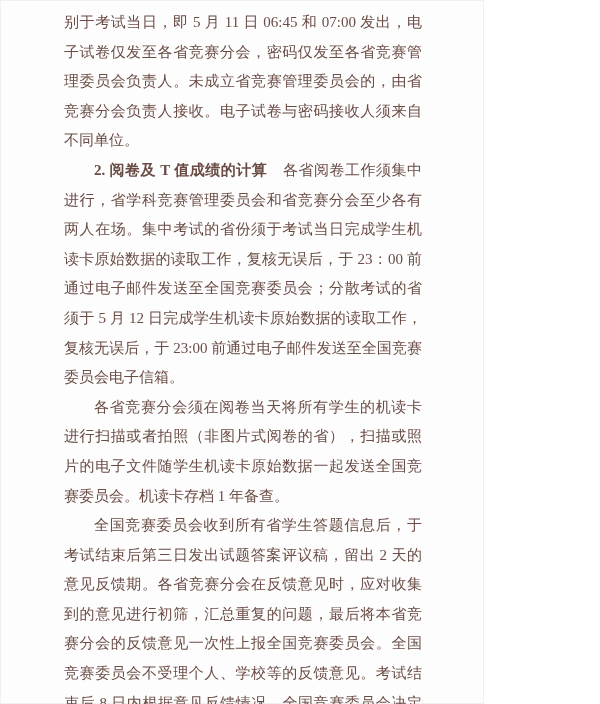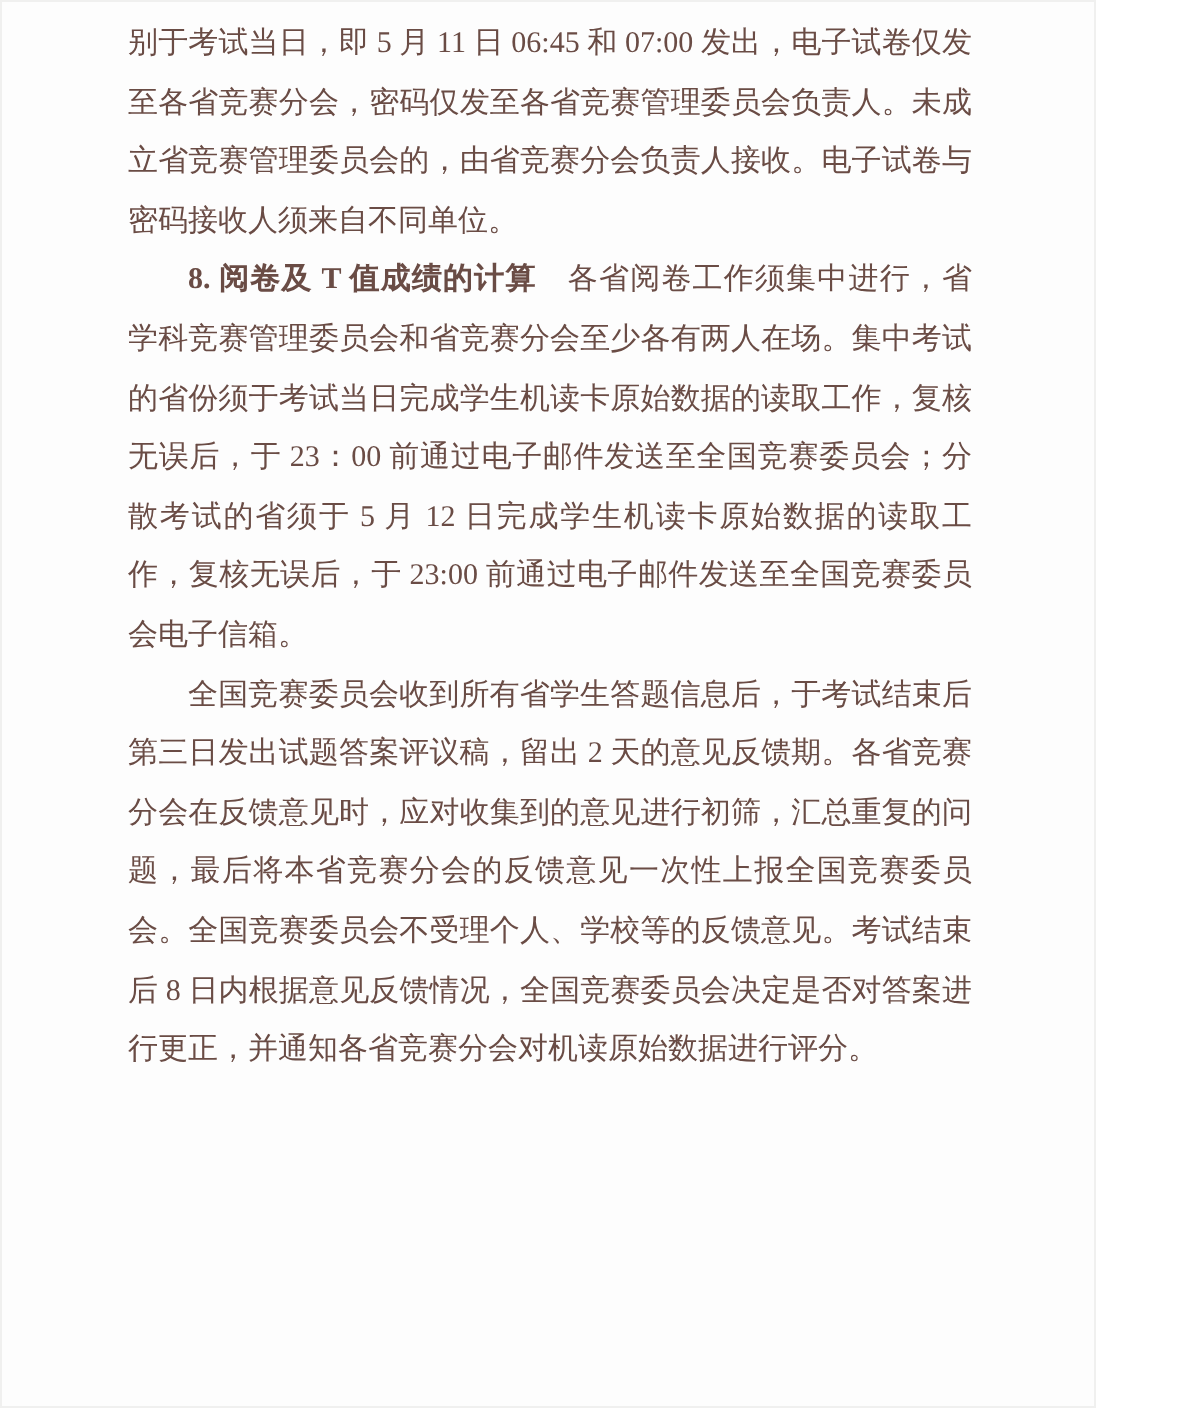"别于考试当日，即 5 月 11 日" .page { width: 548px -> 484px }
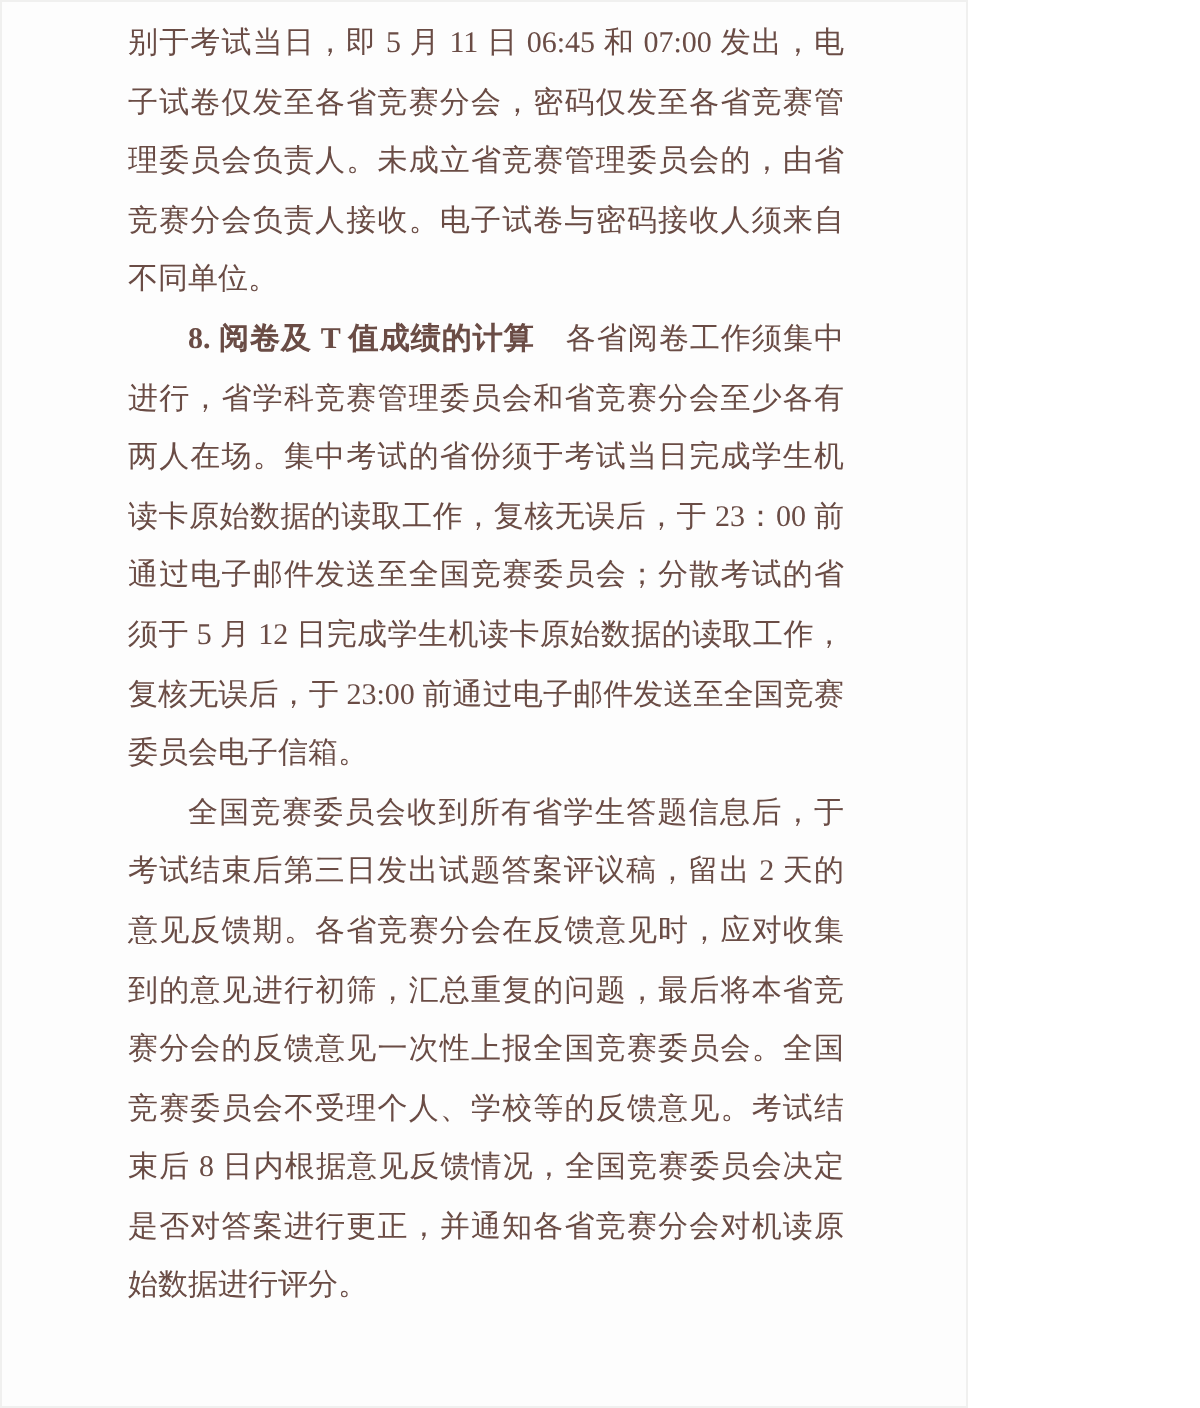"8. 阅卷及 T 值成绩的计算" span.run-bold { text: 8 -> 2 }
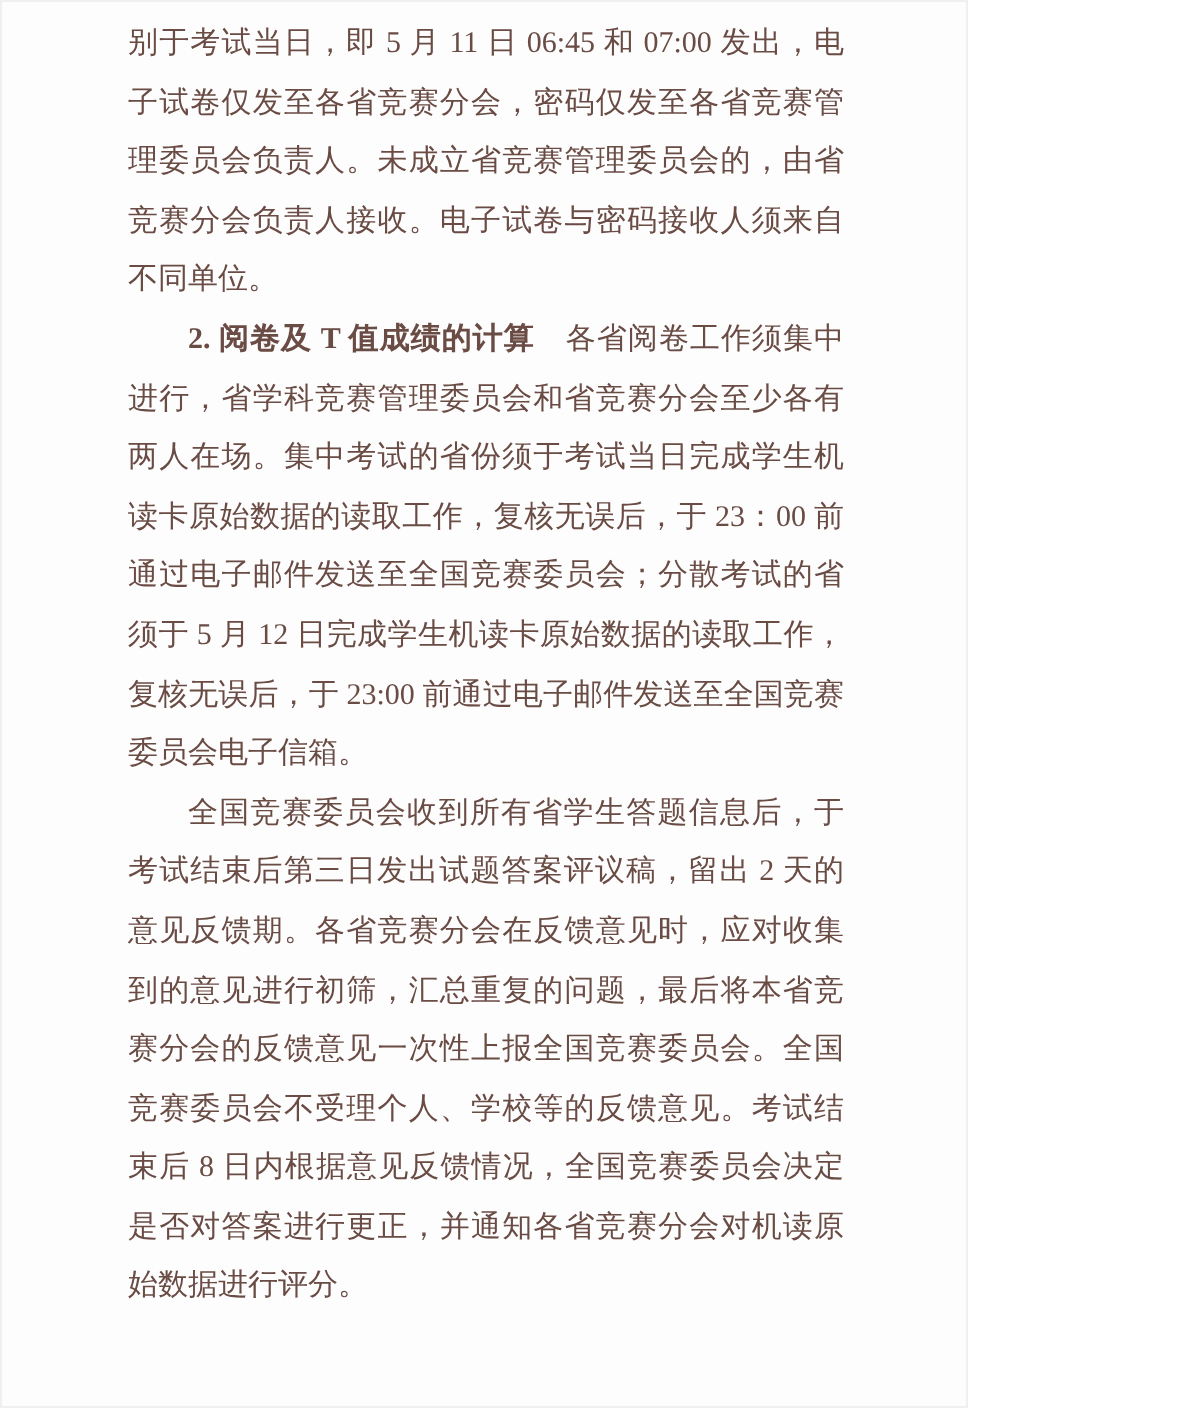"各省竞赛分会须在阅卷当天将所有学生的机读卡进行扫描或者拍照（非图片式阅卷的省），" p.indent { html: none -> <p> <span>各省竞赛分会须在阅卷当天将所有学生的机读卡进行扫描或者拍照（非图片式阅卷的省），扫描或照片的电子文件随学生机读卡原始数据一起发送全国竞赛委员会。机读卡存档 1 年备查。</span> </p> }
